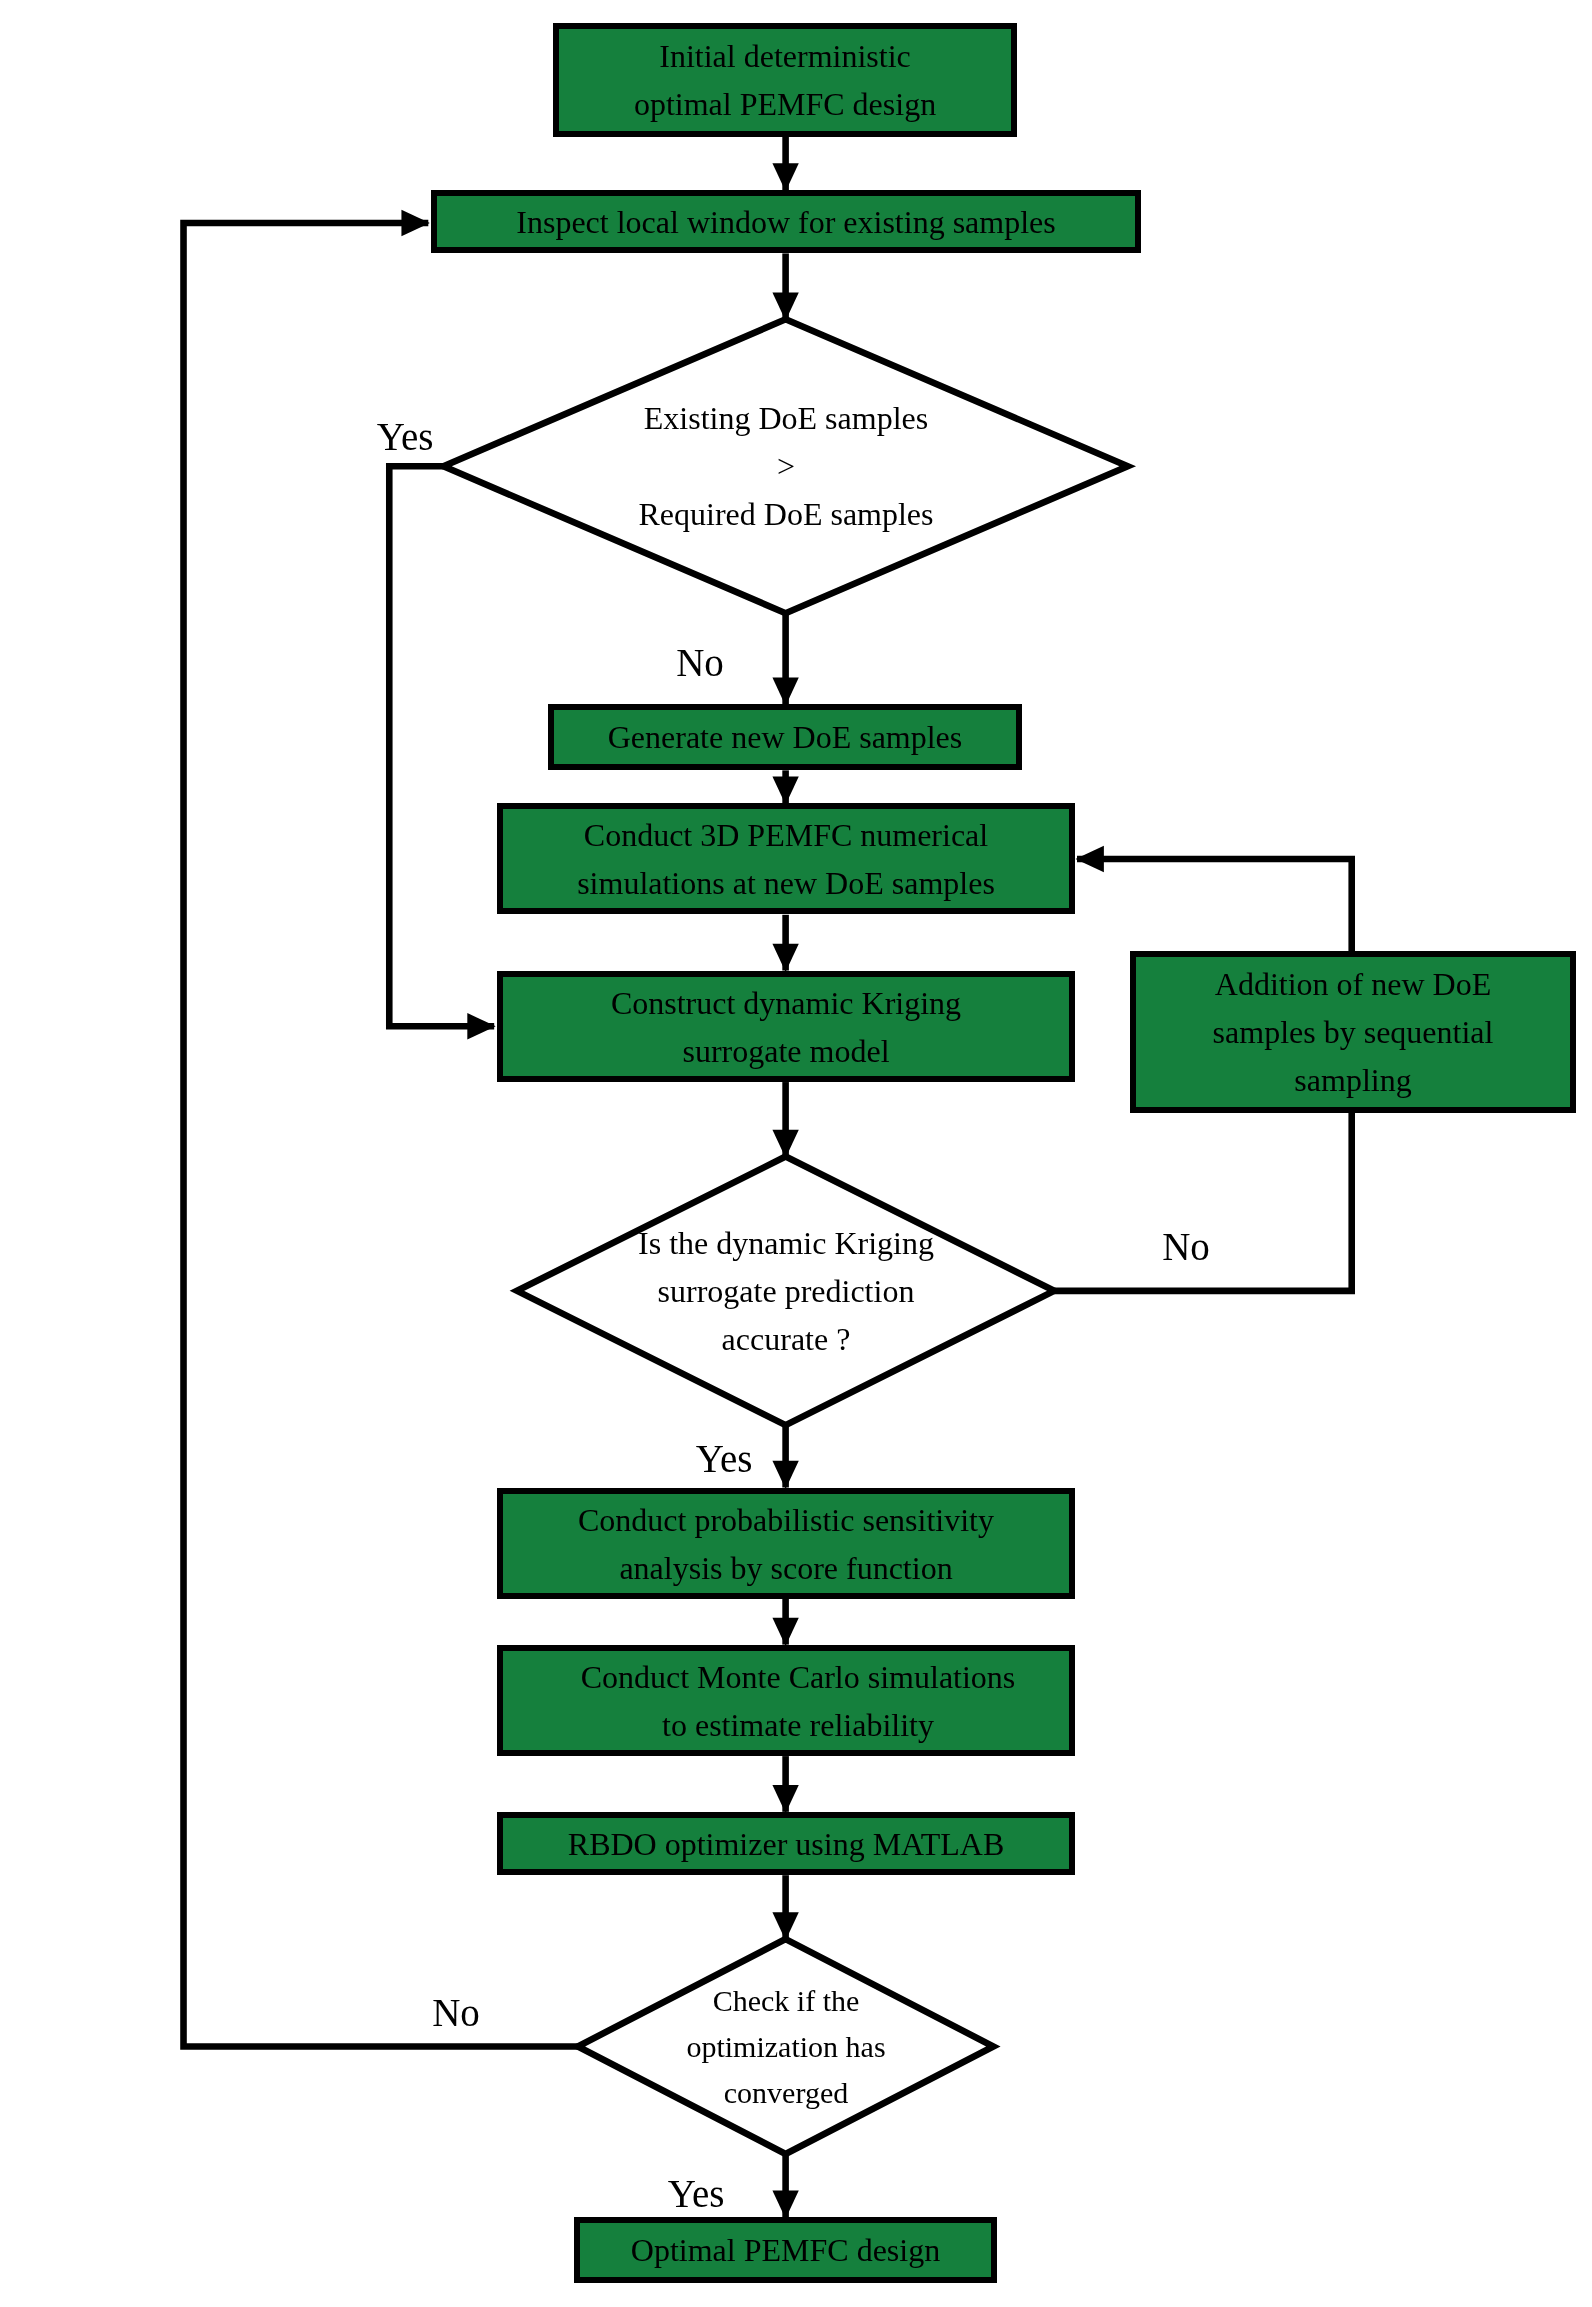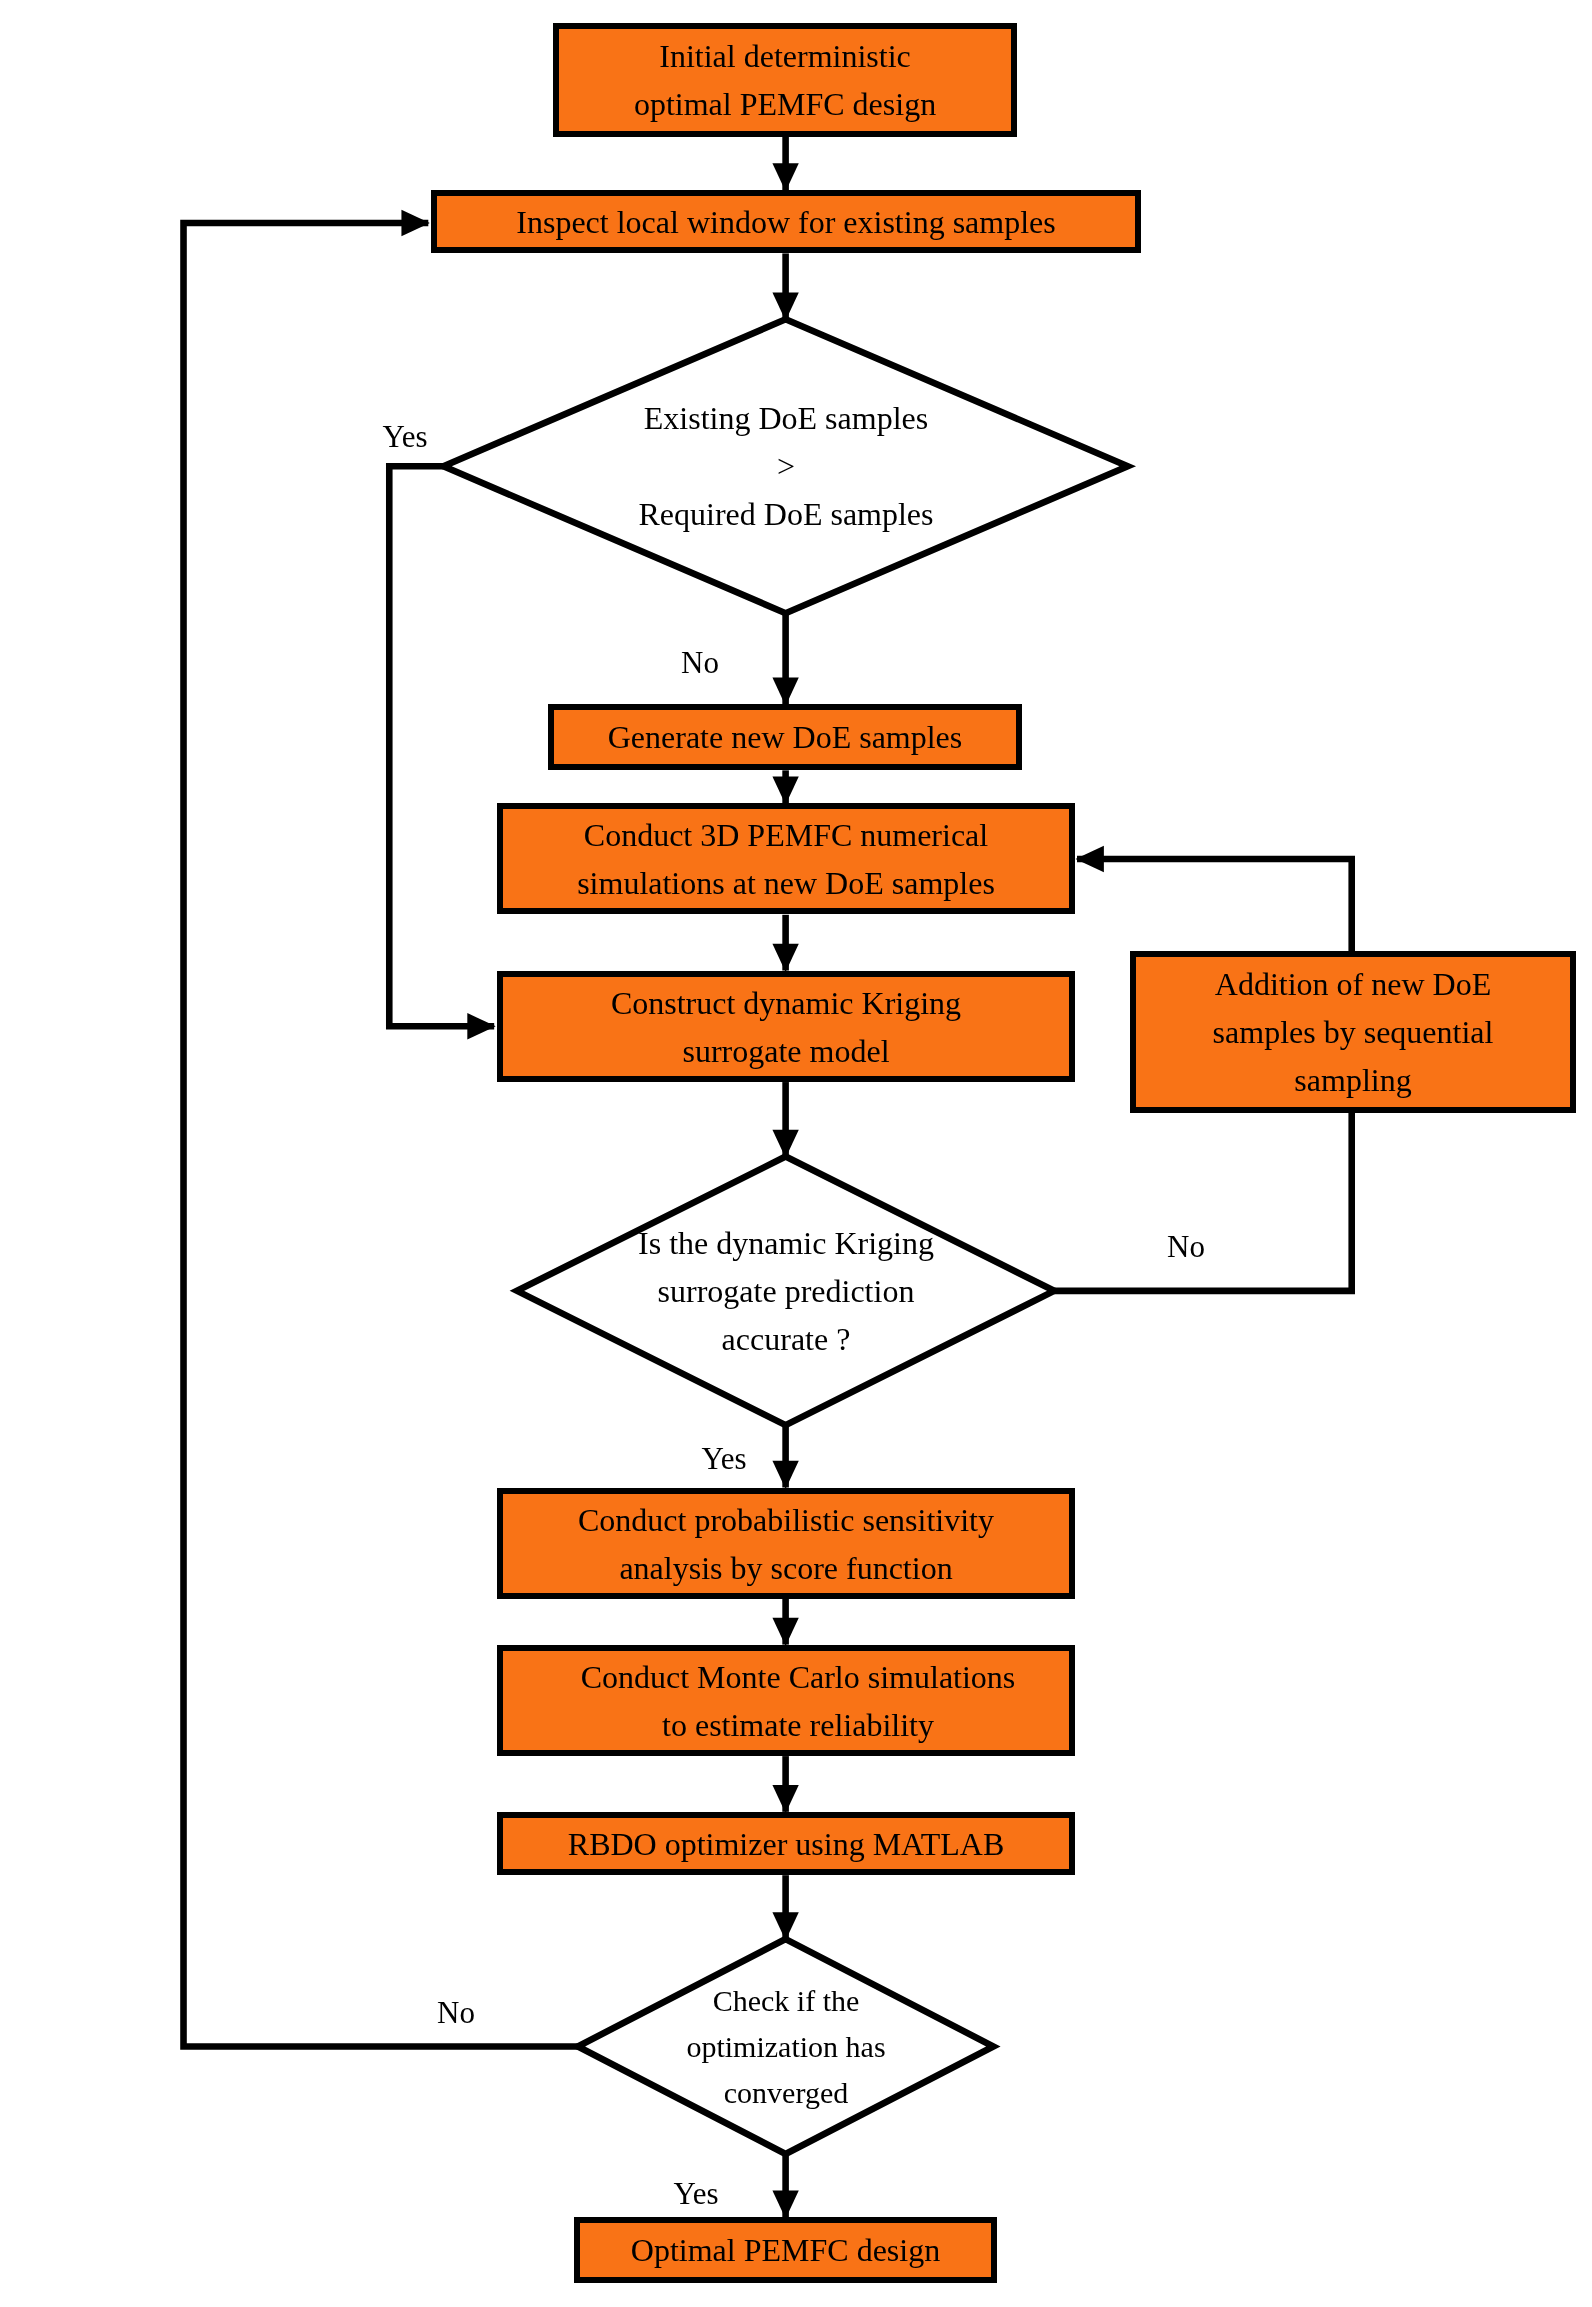"Initial deterministic" .node { background: #f97316 -> #15803d }
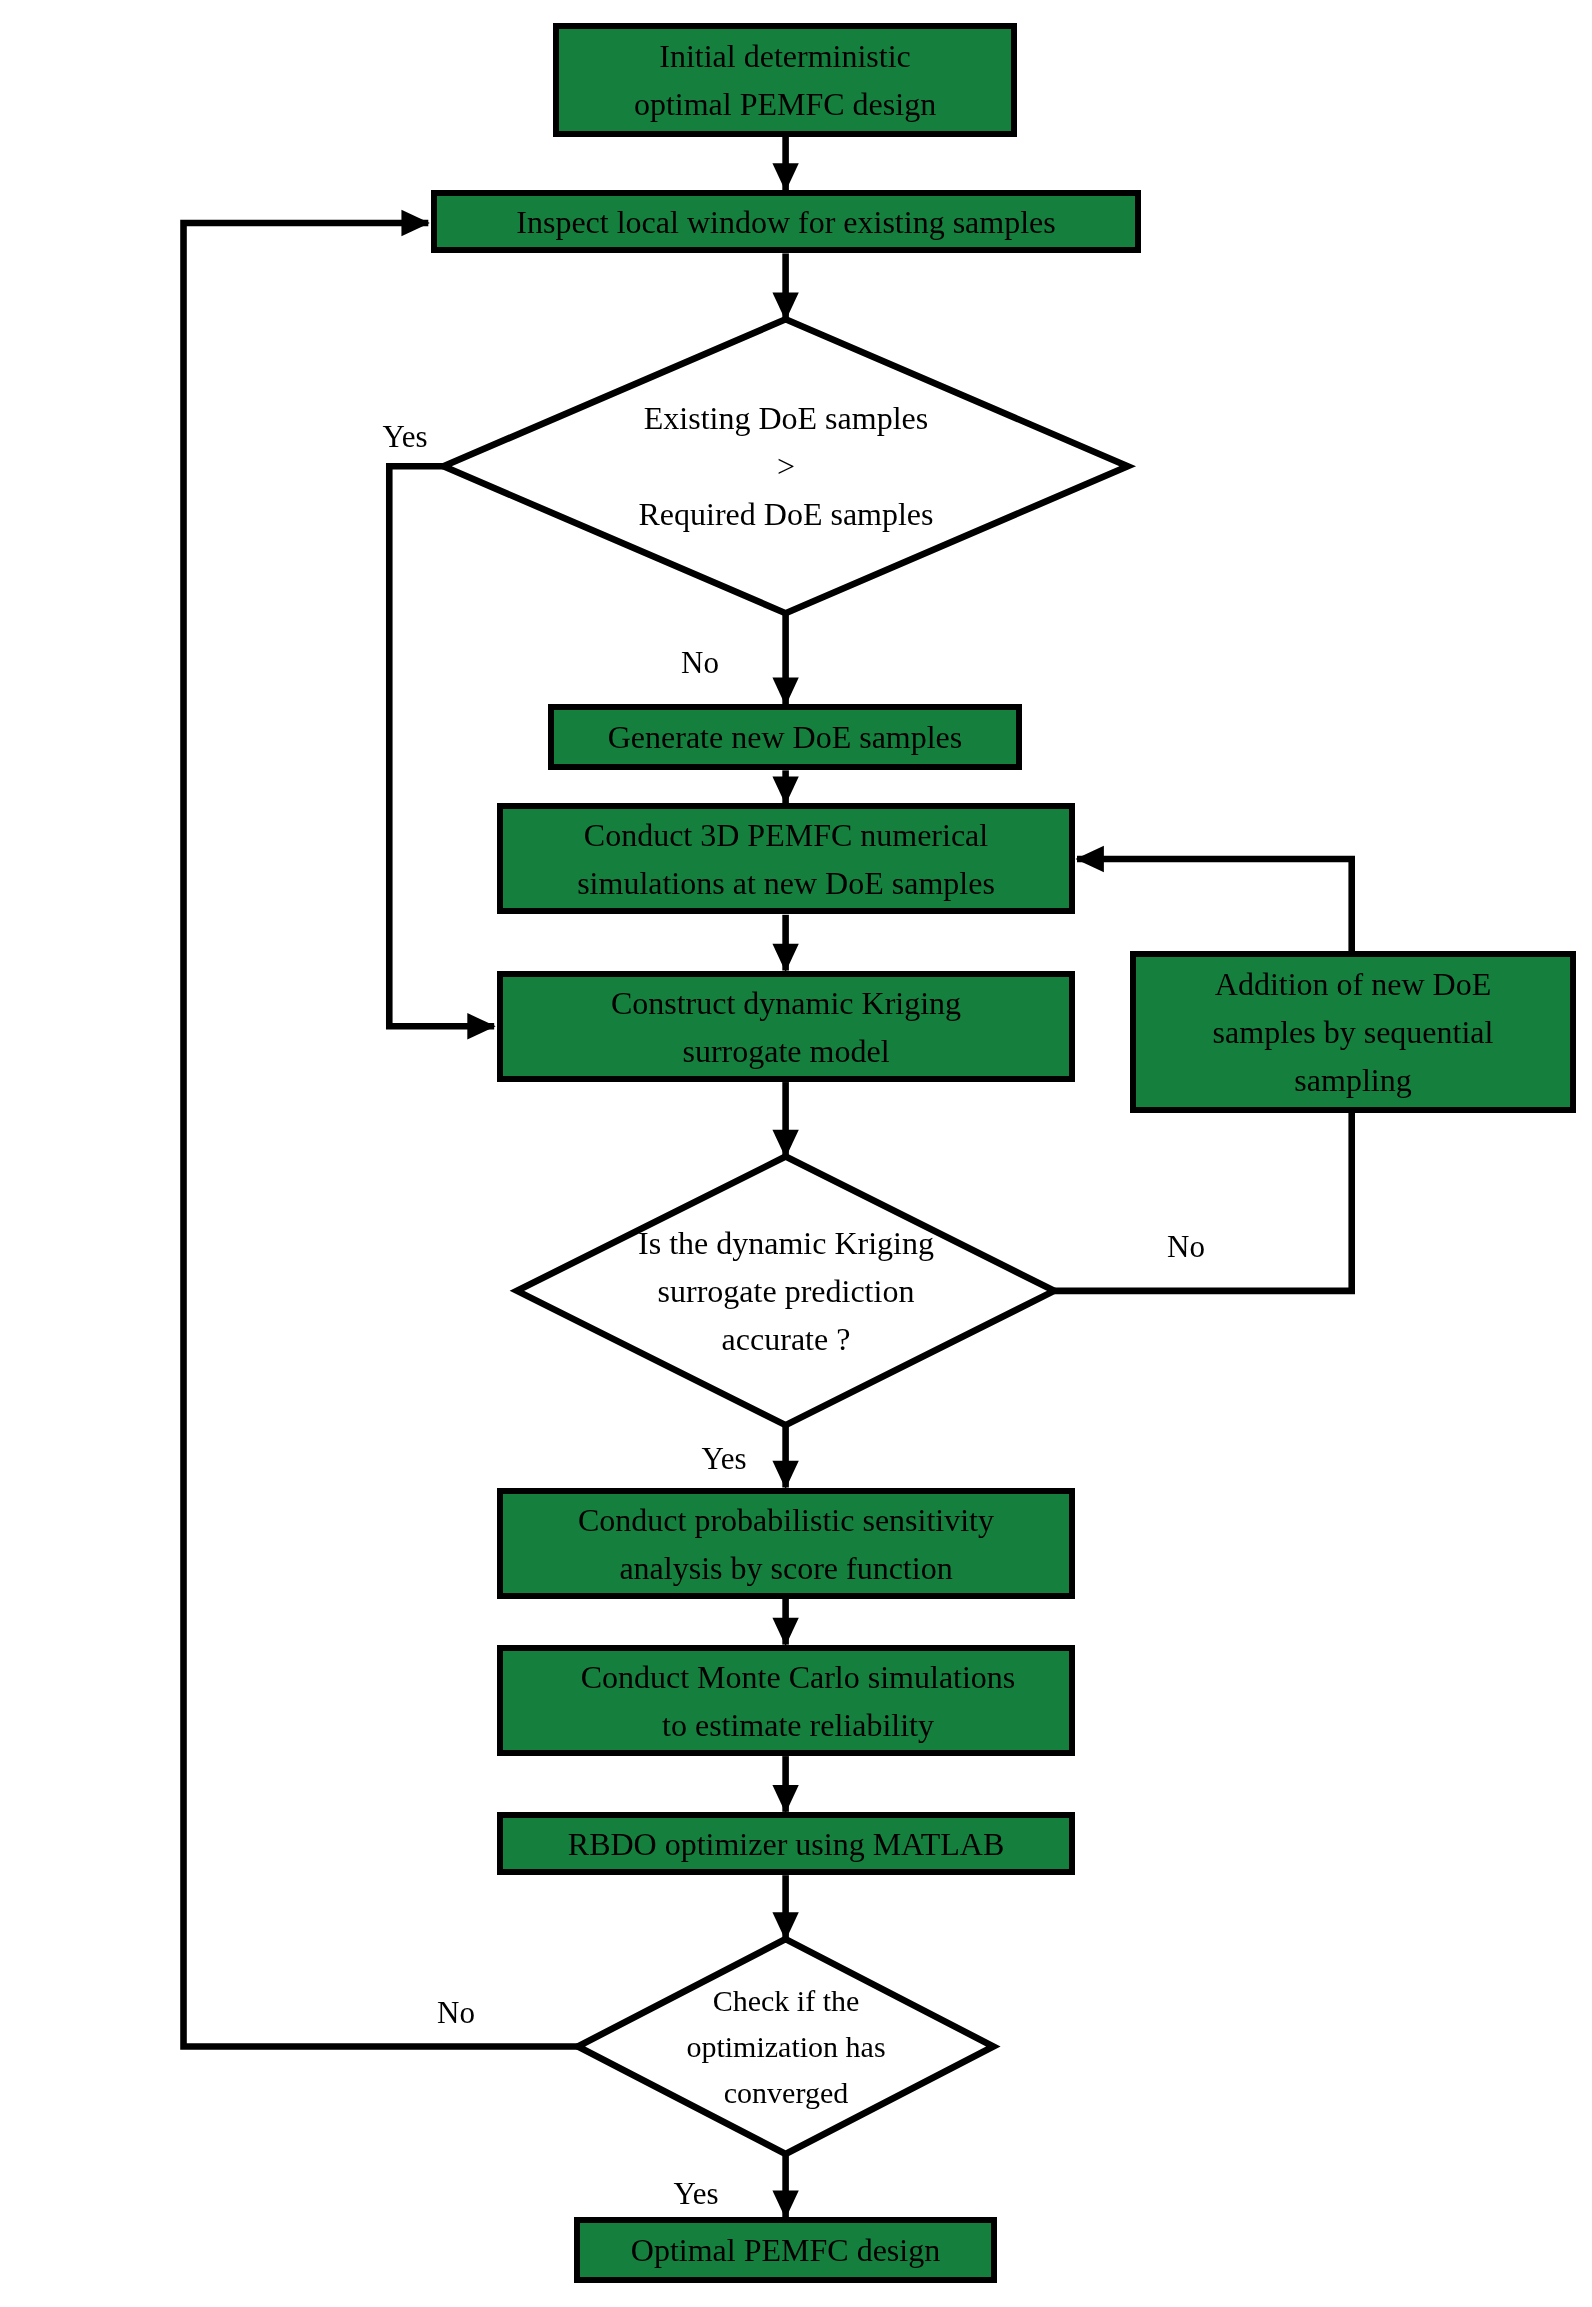"Yes" .edge-label { font-size: 31px -> 39px }
